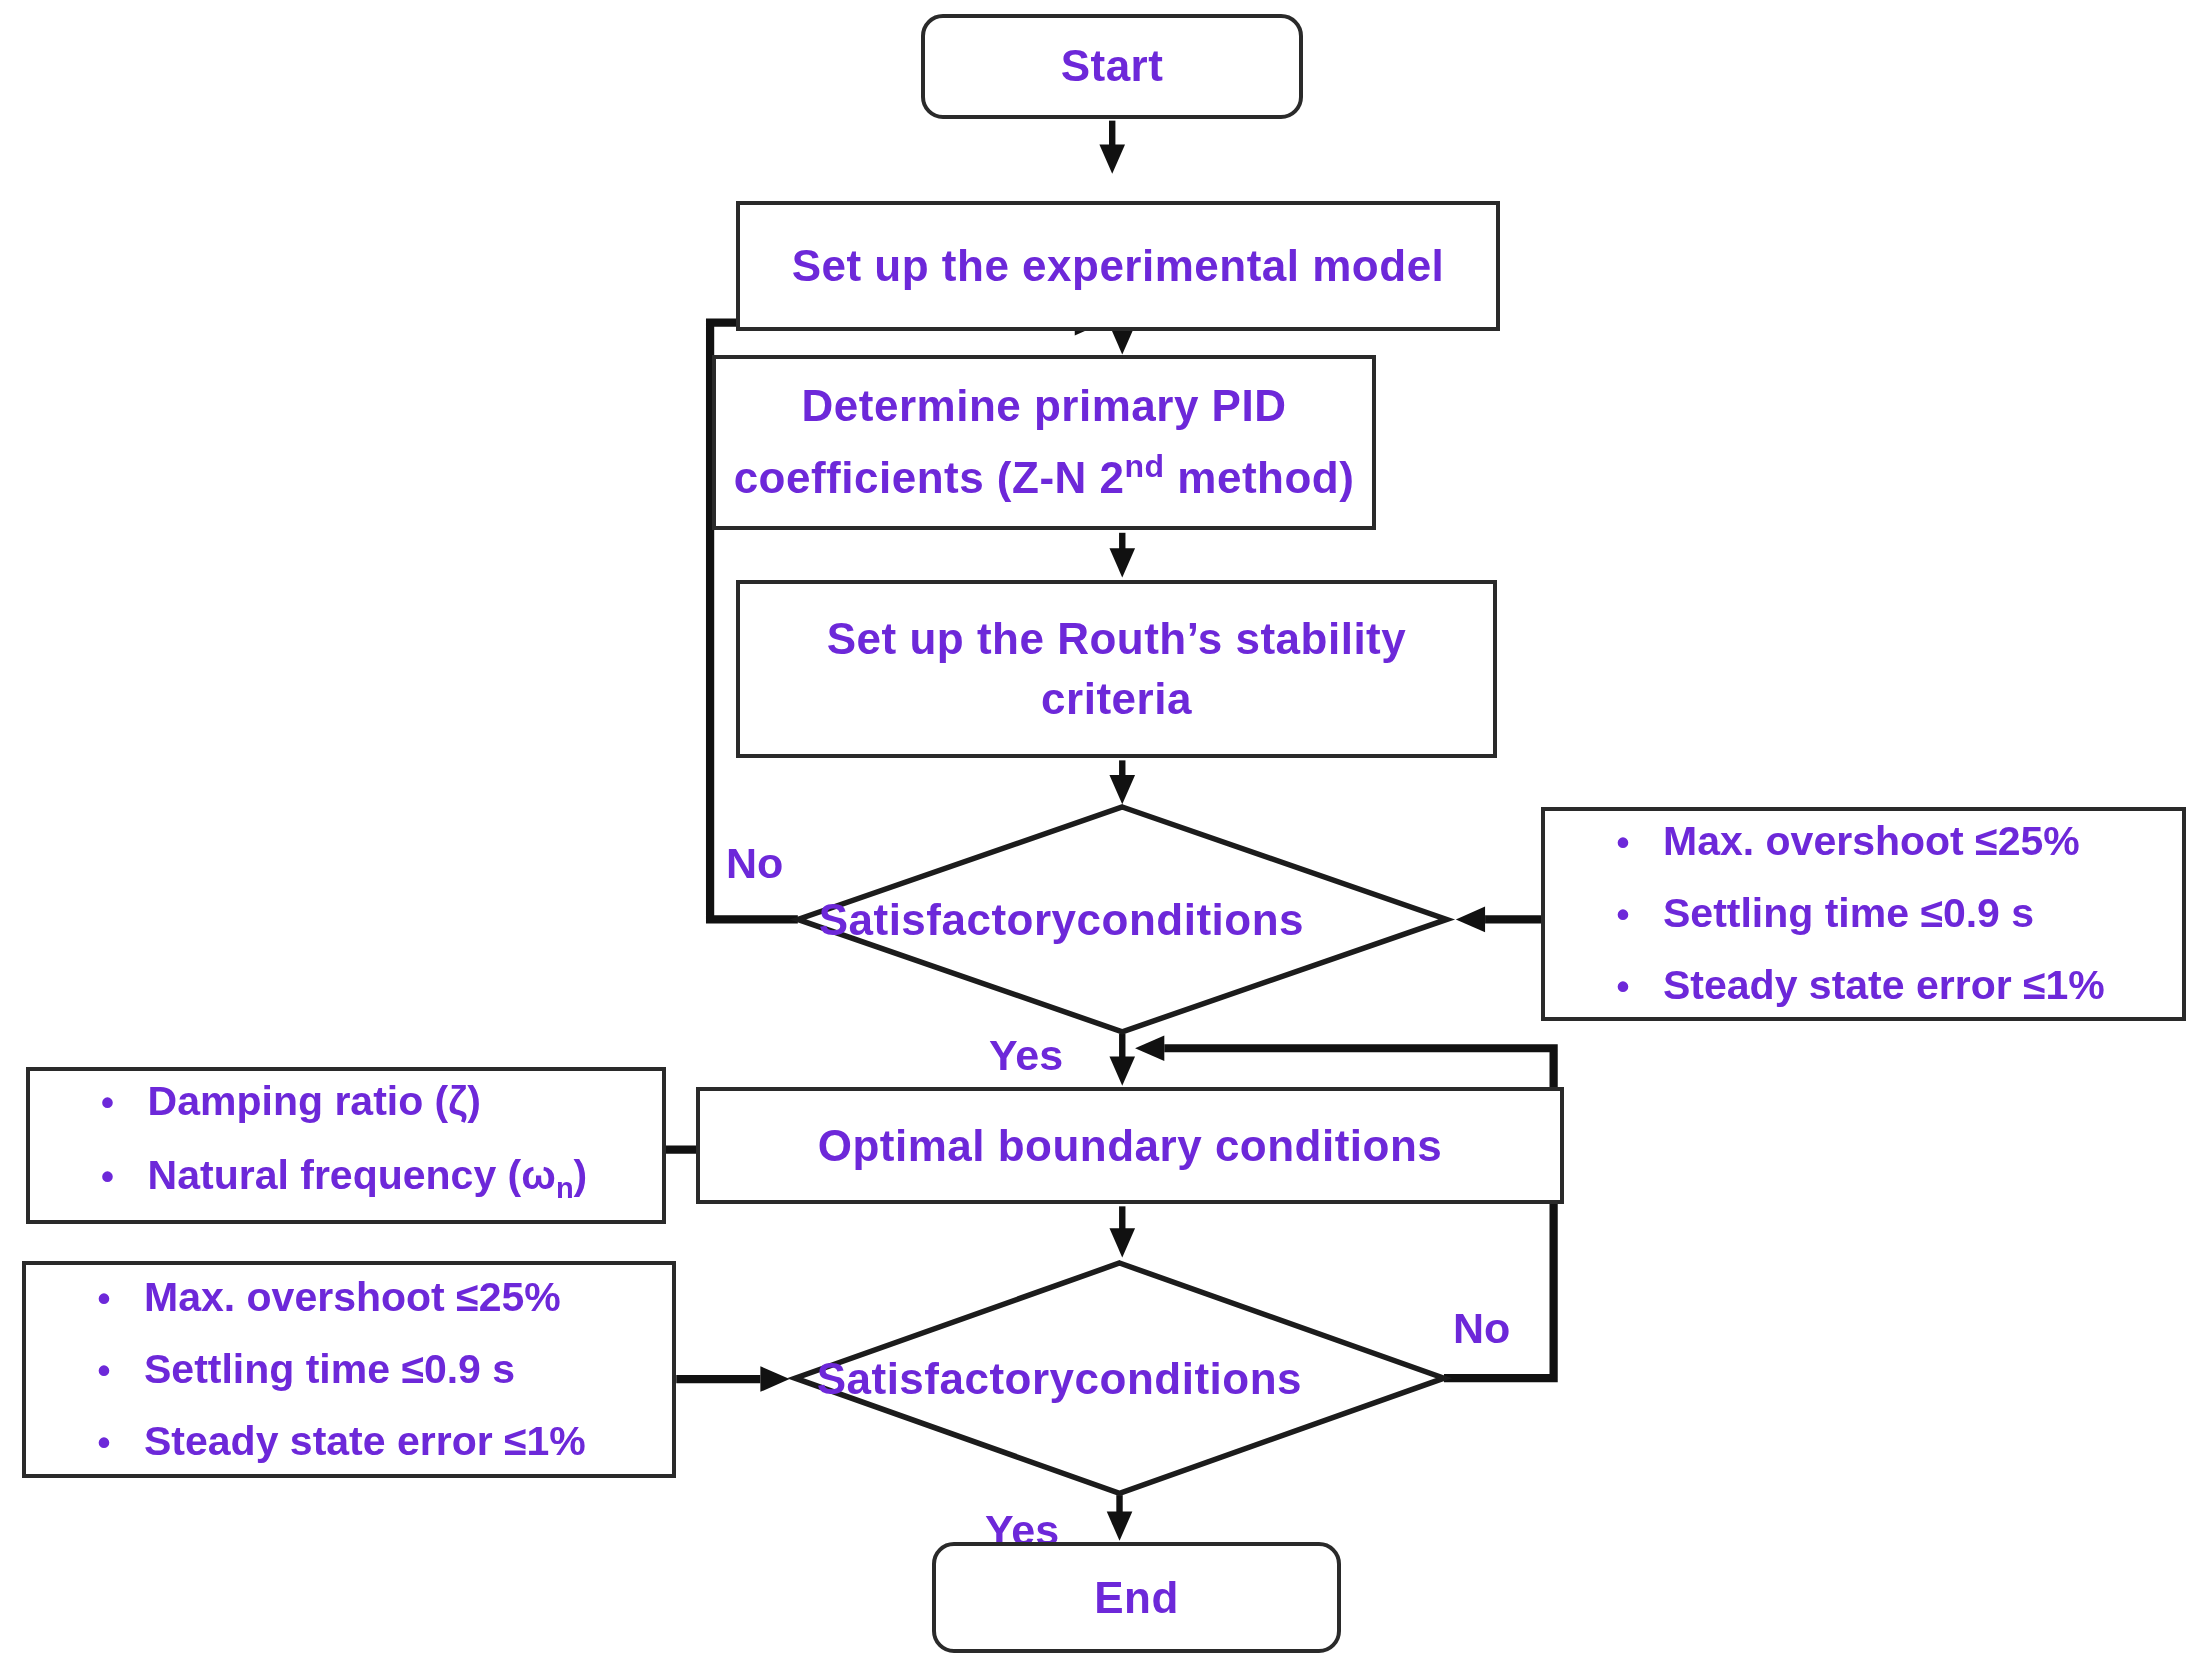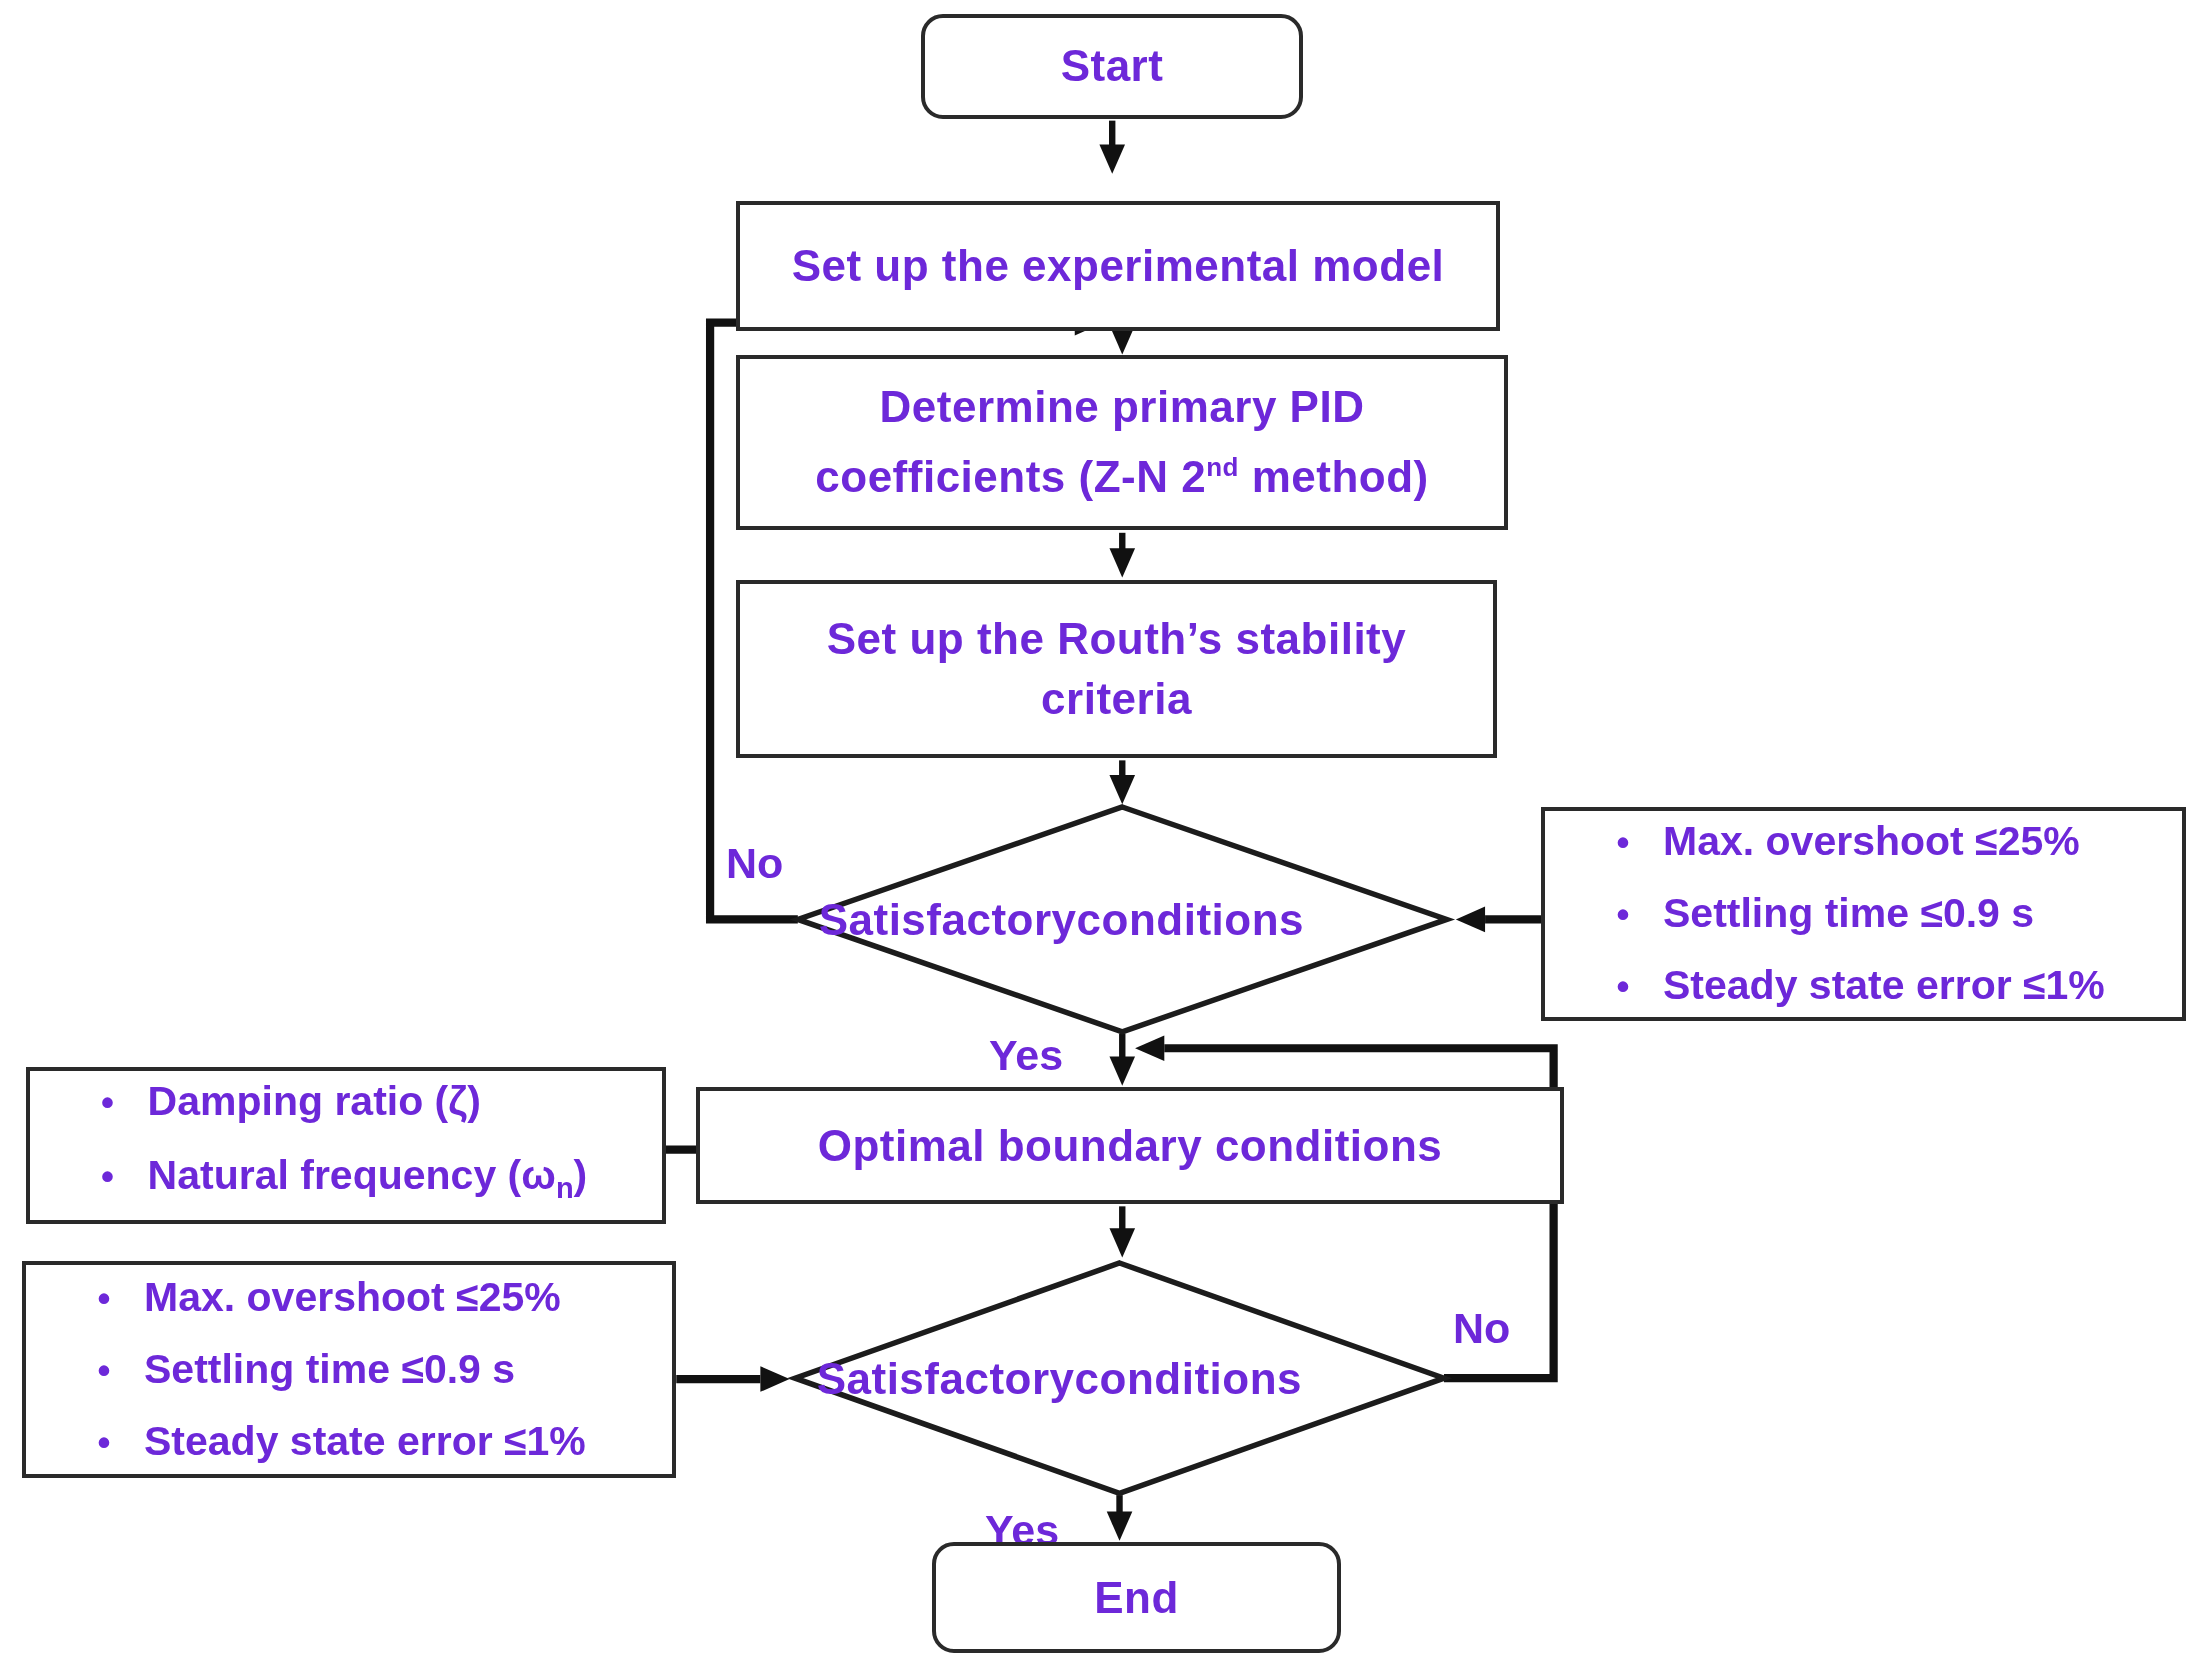"Determine primary PID" div.node { left: 736px -> 712px; width: 772px -> 664px }
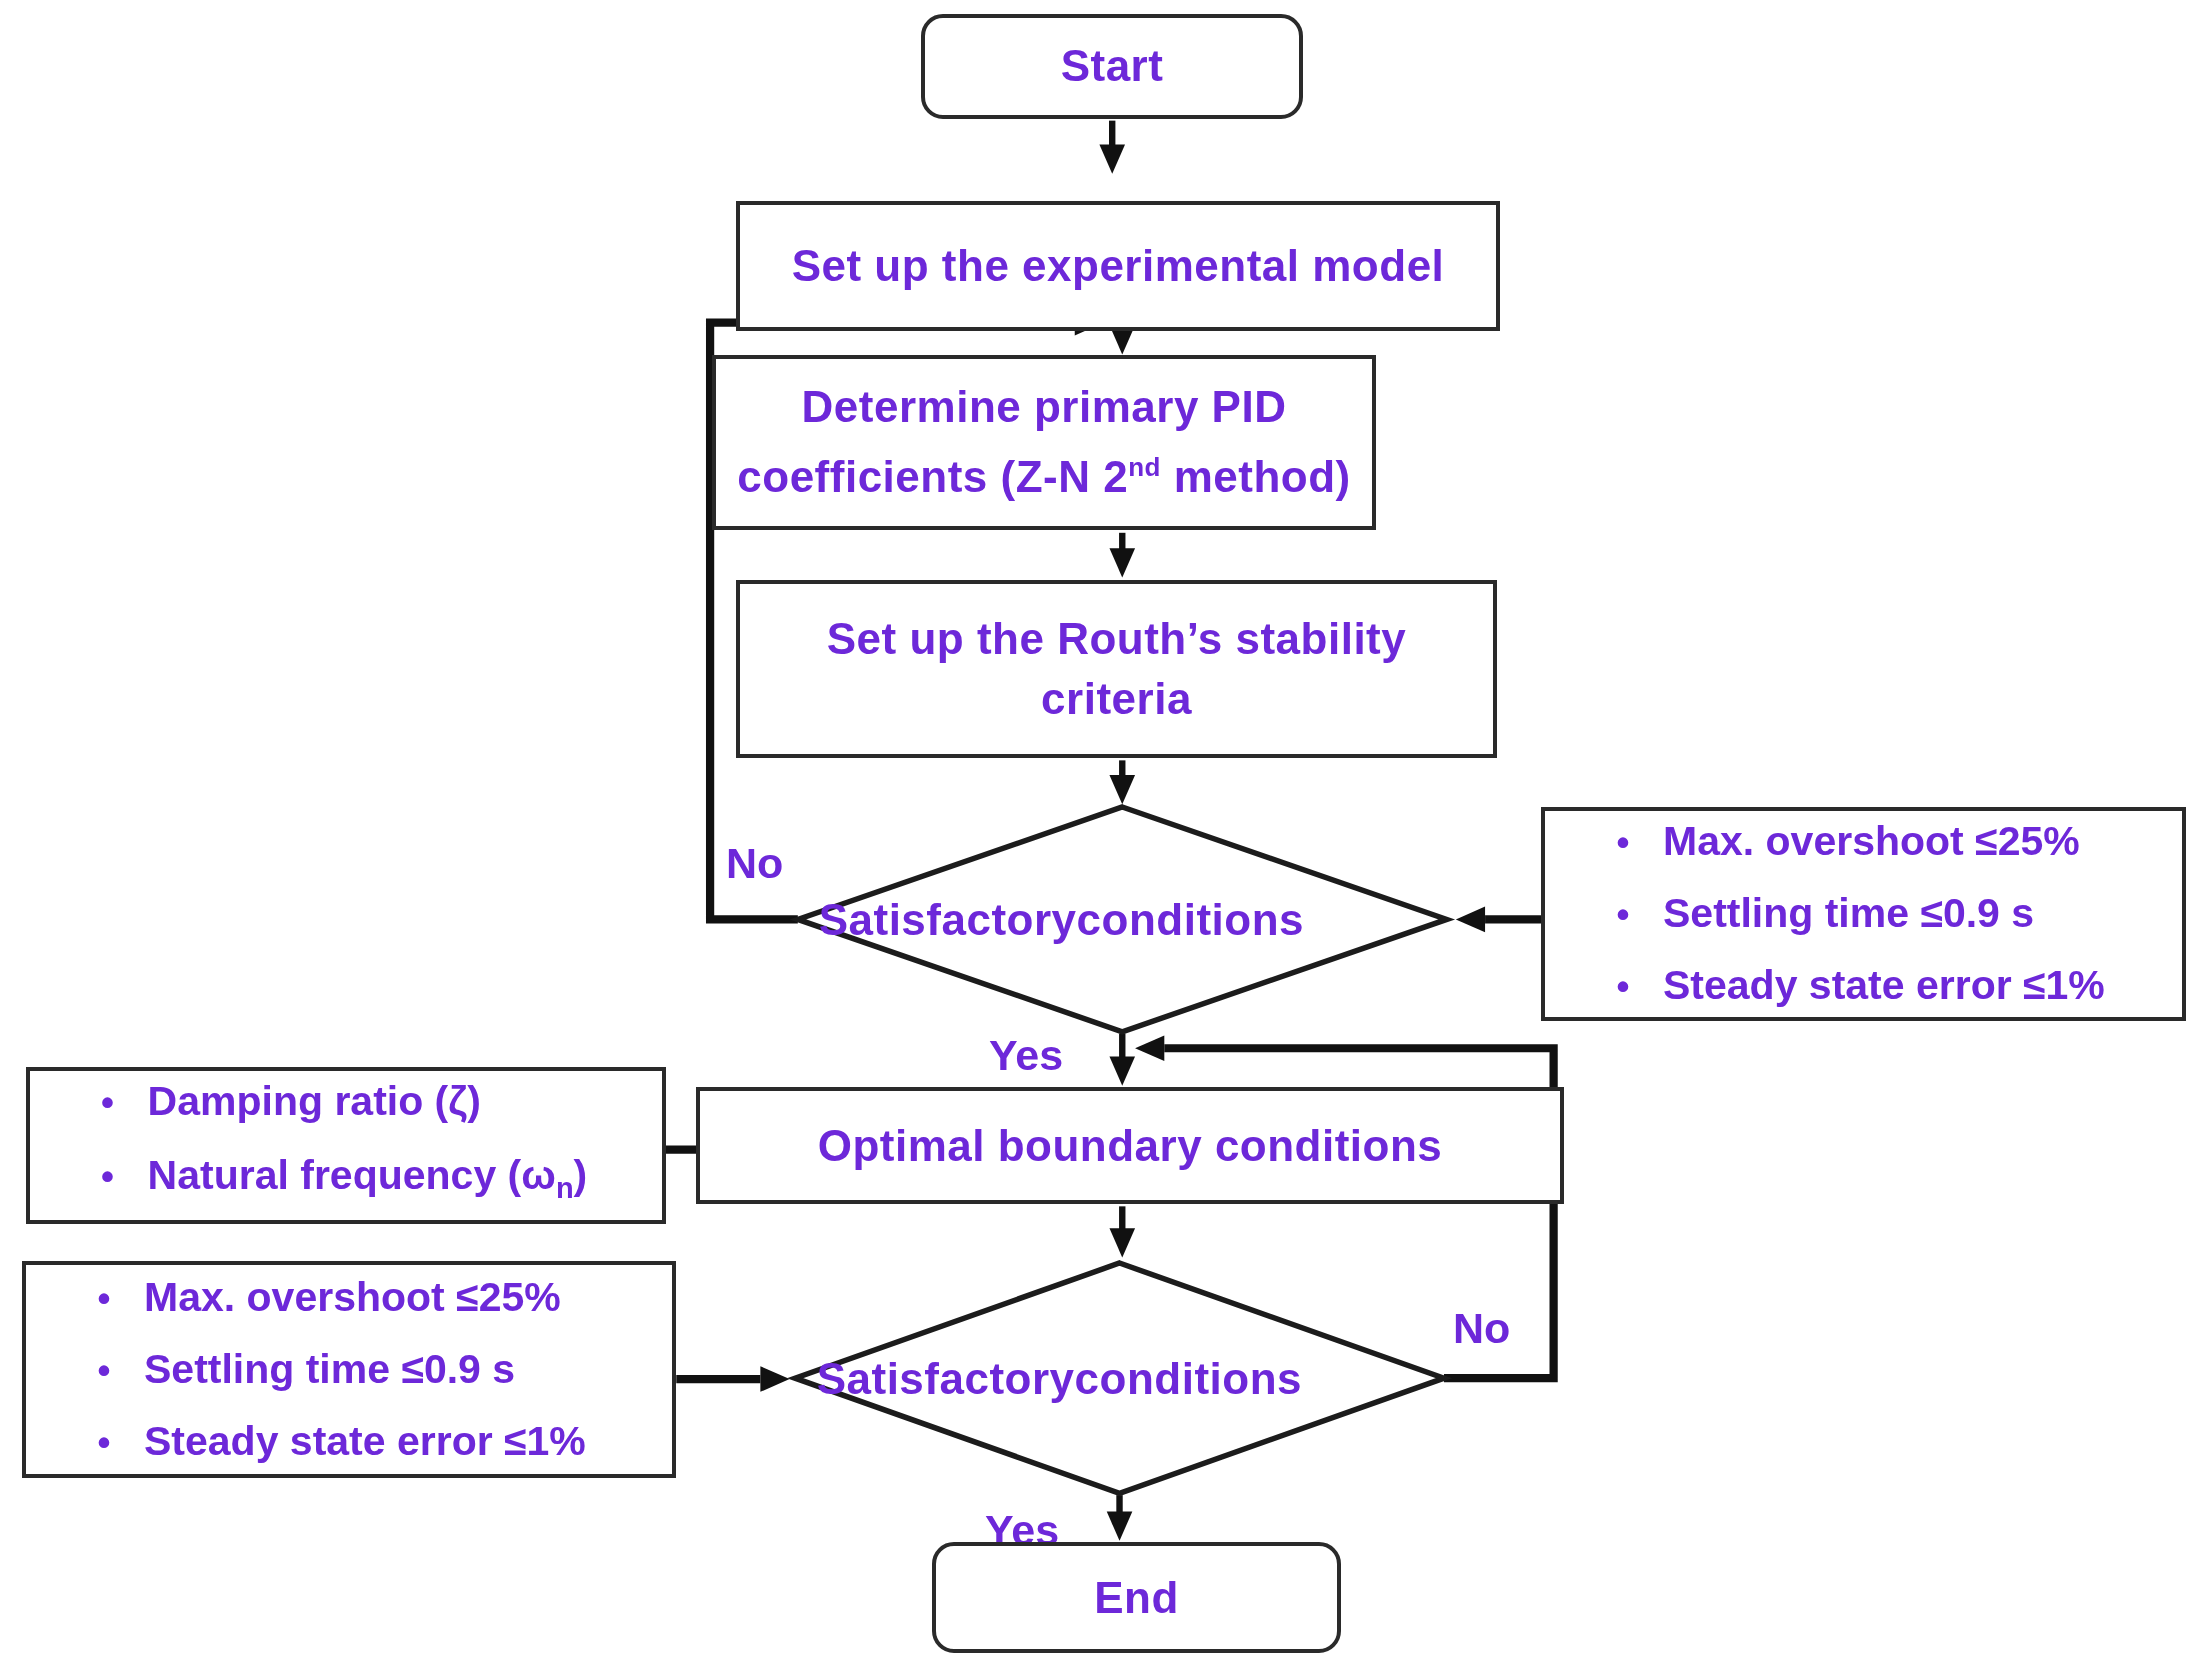"nd" sup.ord { font-size: 26px -> 32px }
